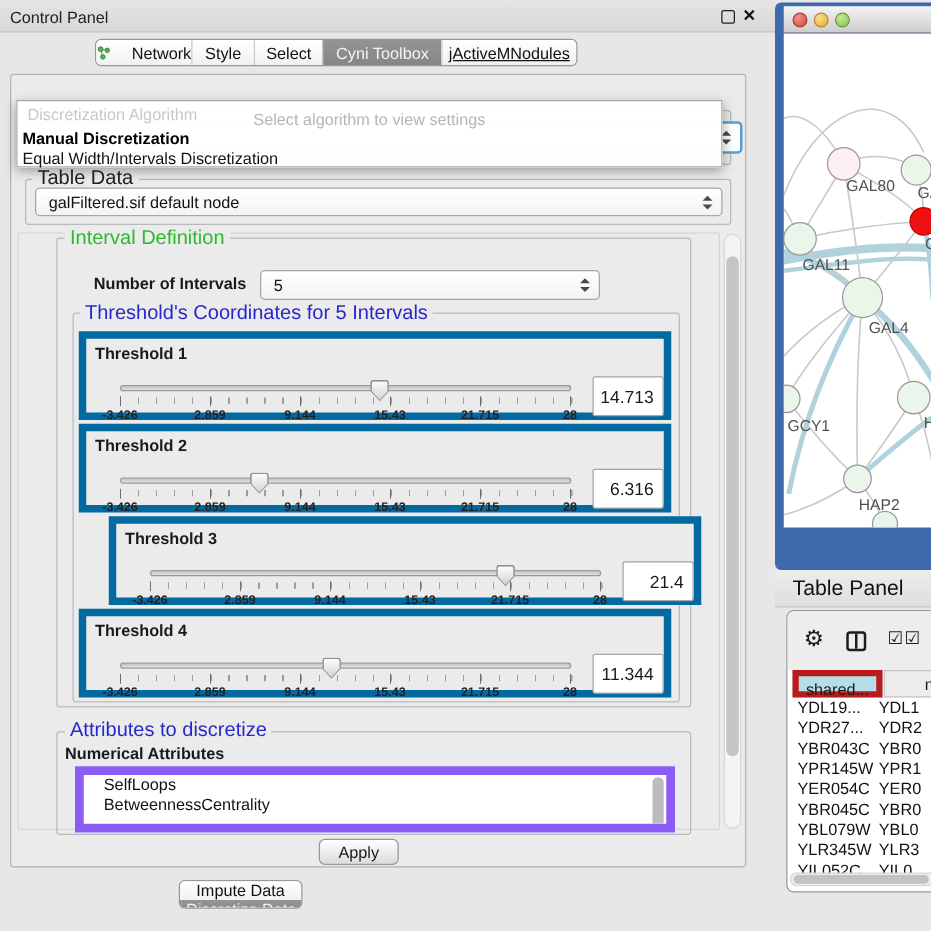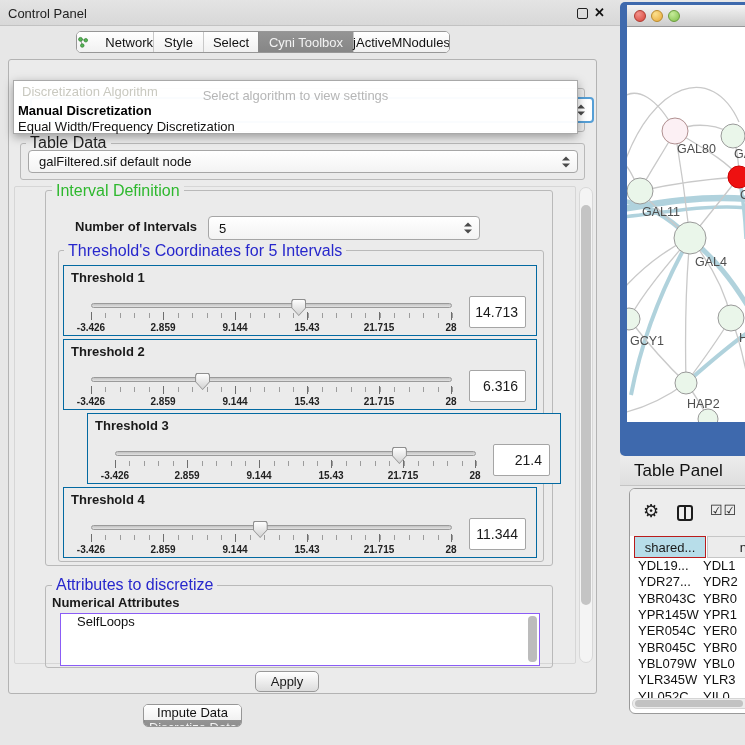"jActiveMNodules" div.tab { text-decoration: none -> underline; width: 96px -> 108px }
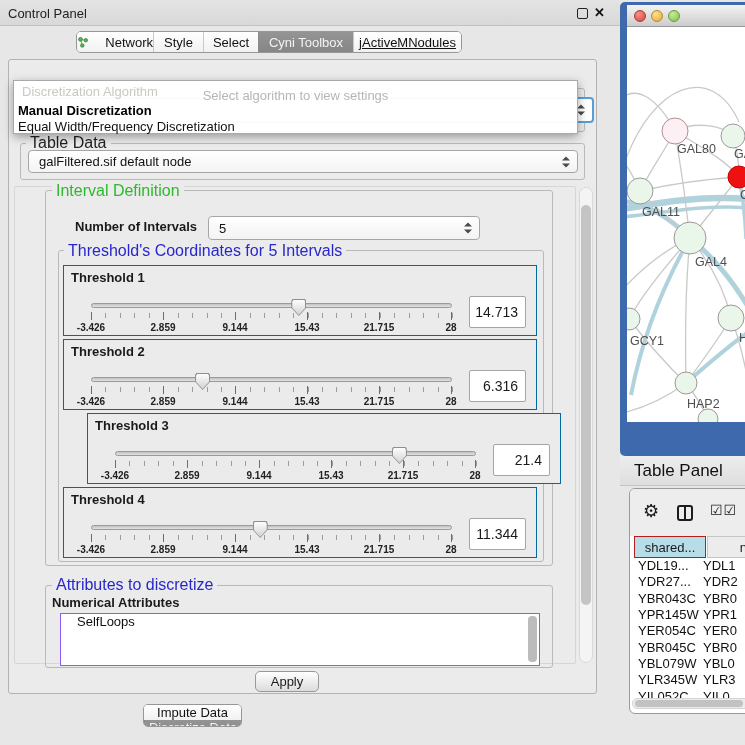"Equal Width/Frequency Discretization" div.it2 { text: Width/Frequency -> Width/Intervals }
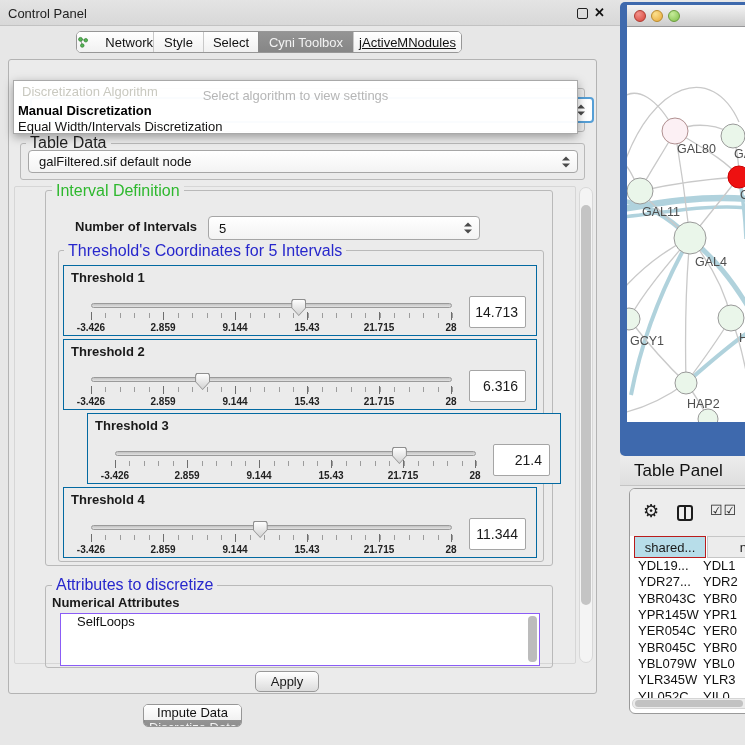"Threshold 1" .th-panel { border: 1px solid #0369a1 -> 6px solid #0369a1 }
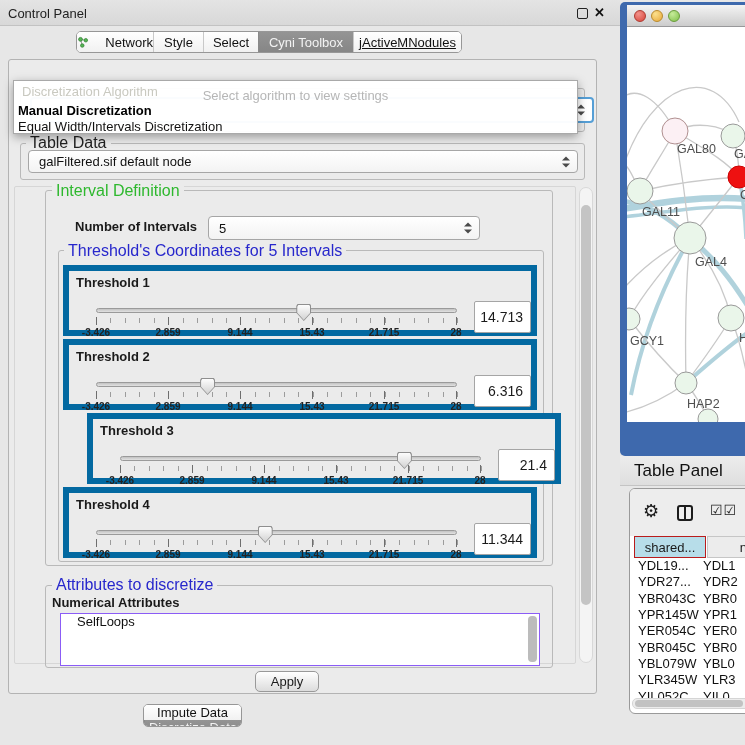"shared..." div.hdr { border: 1px solid #b91c1c -> 5px solid #b91c1c }
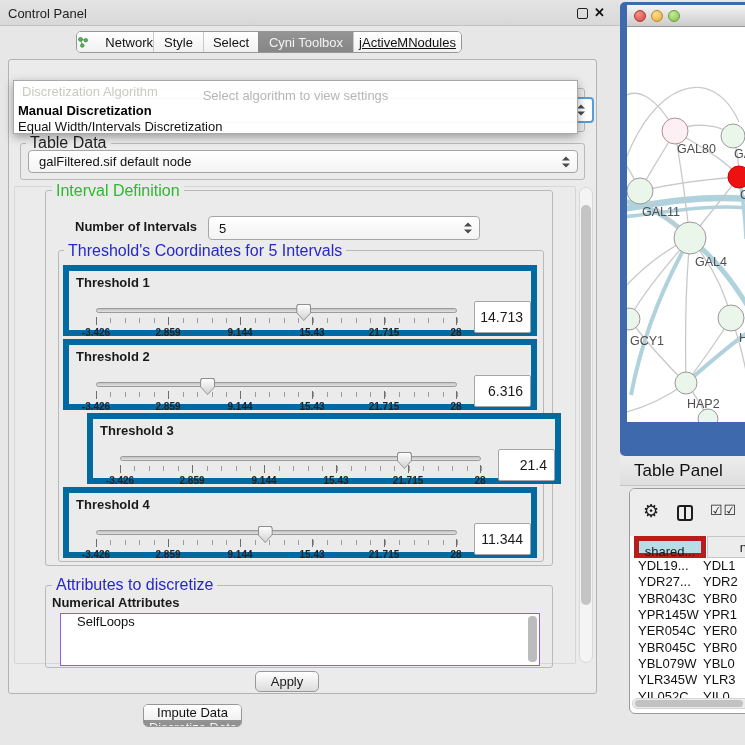"SelfLoops" .list { border: 1px solid #8b5cf6 -> 7px solid #8b5cf6 }
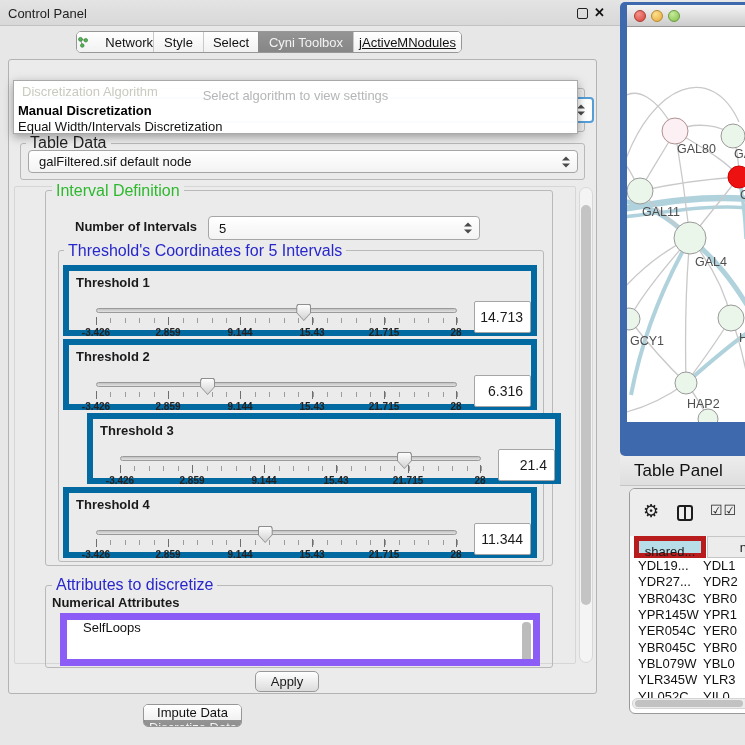"BetweennessCentrality" div.li { html: none -> <div>BetweennessCentrality</div> }
